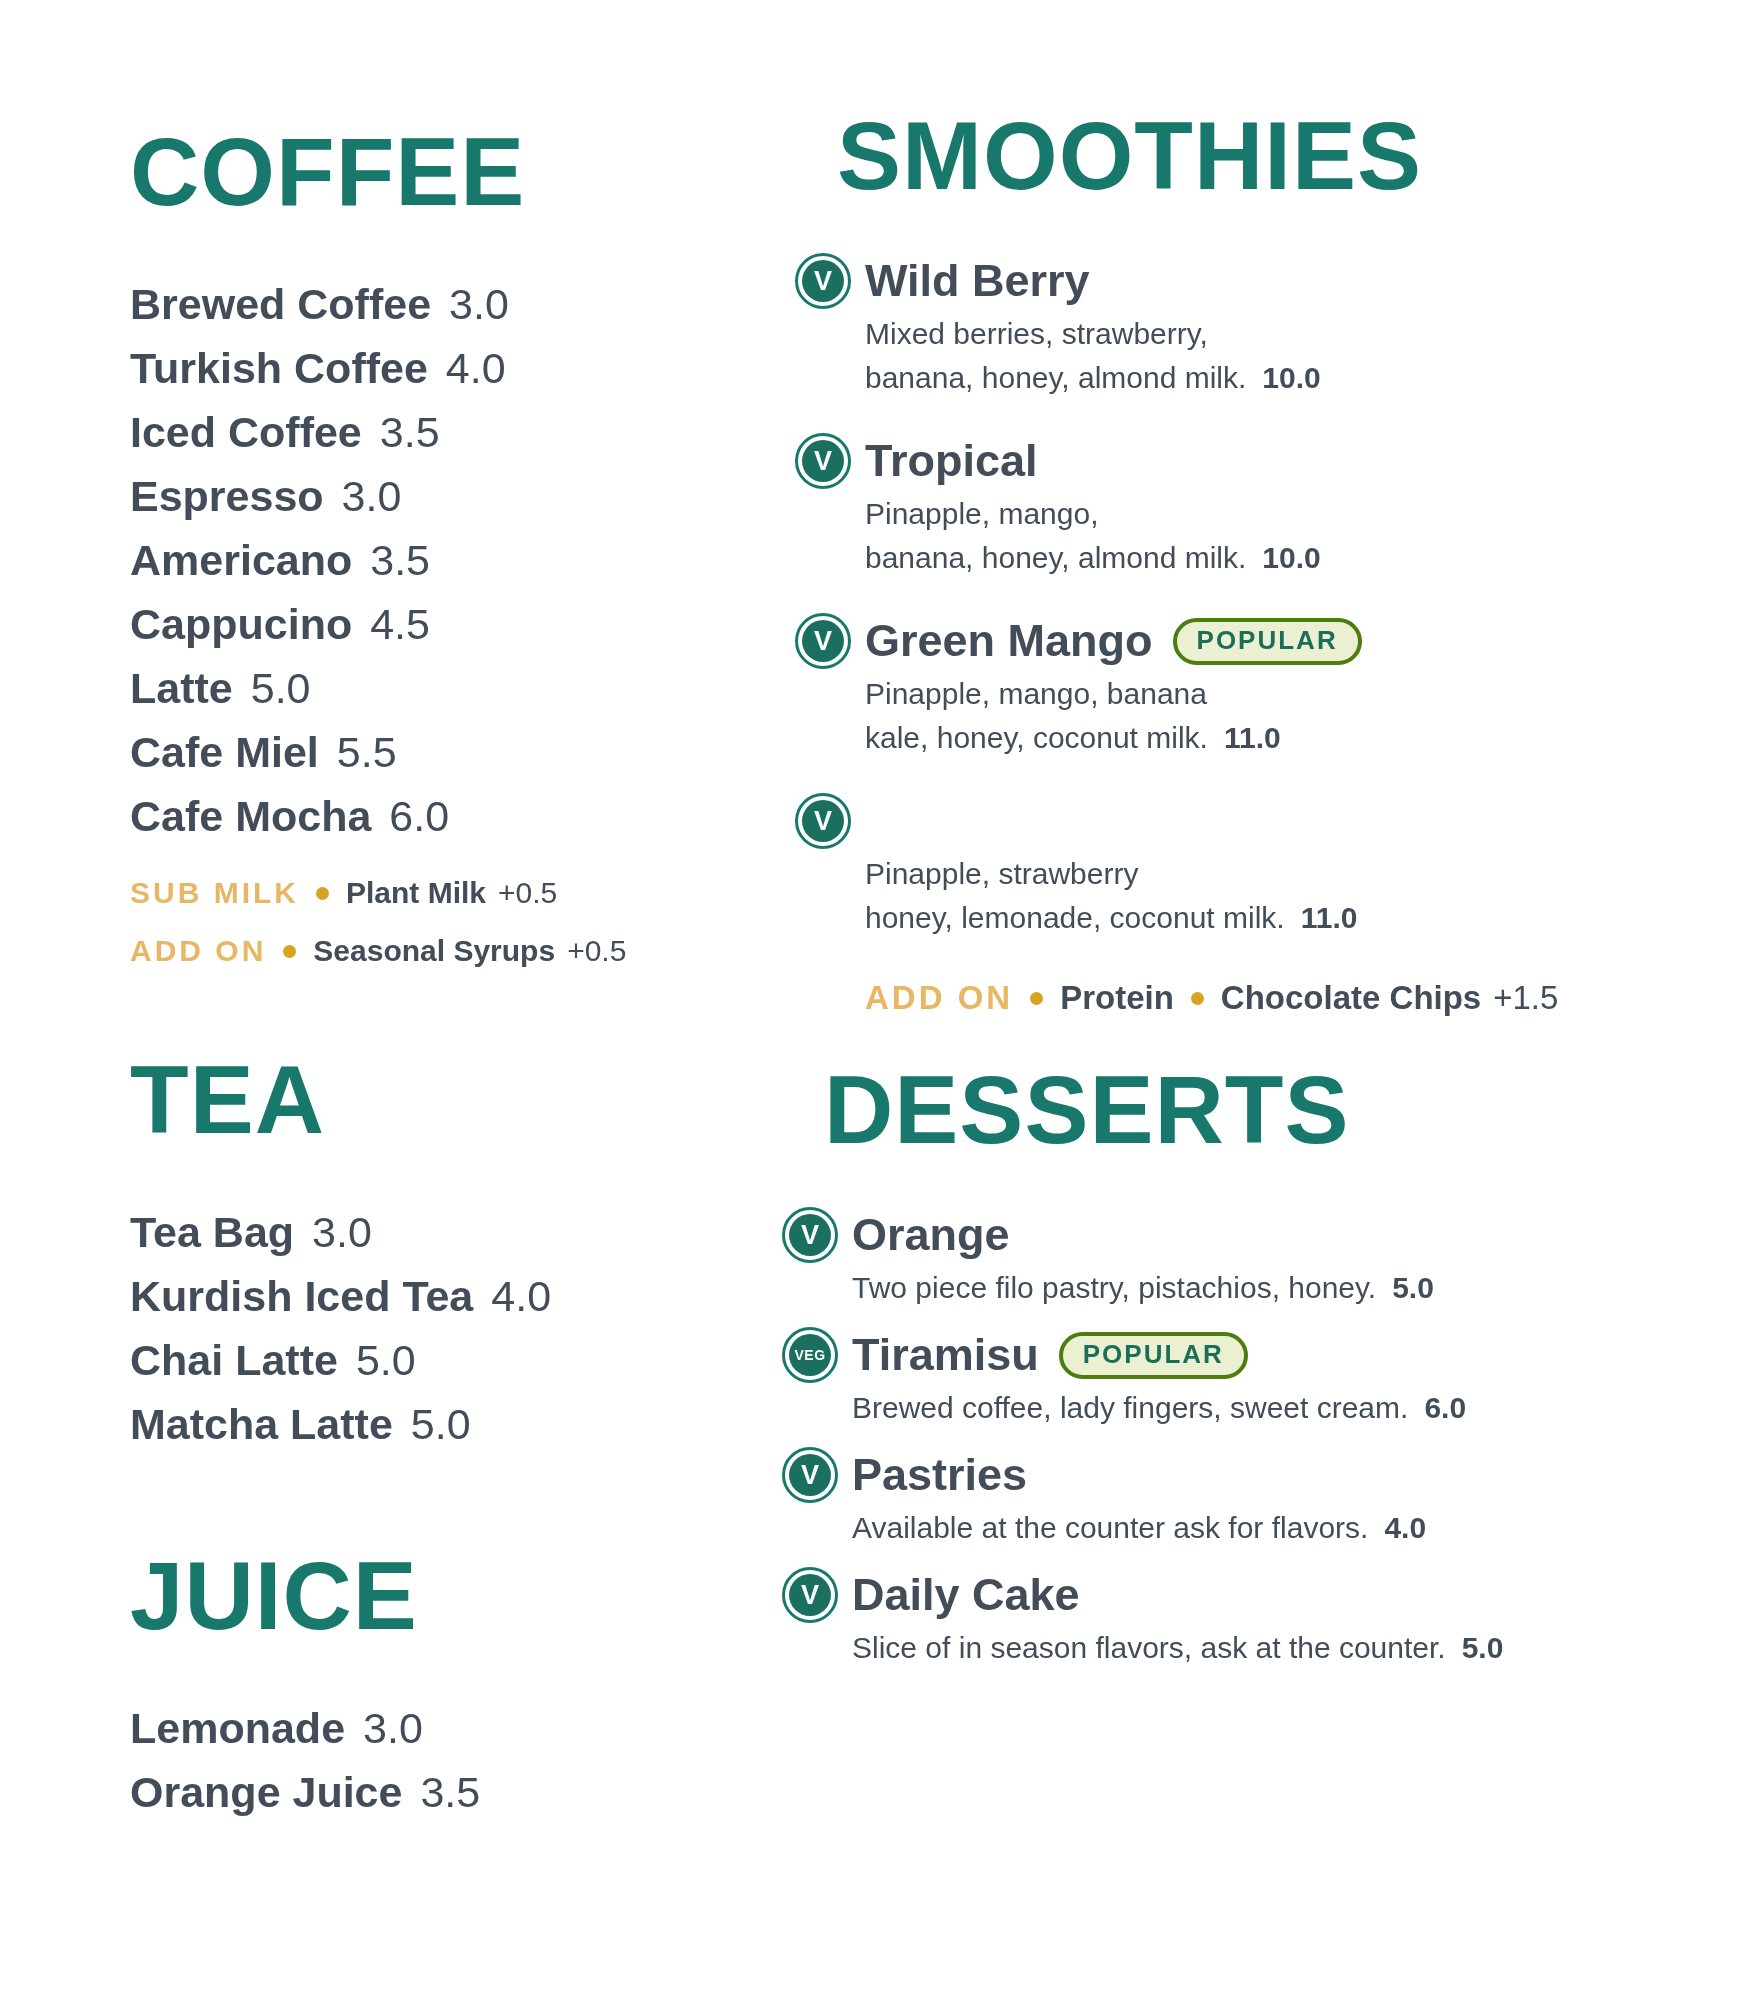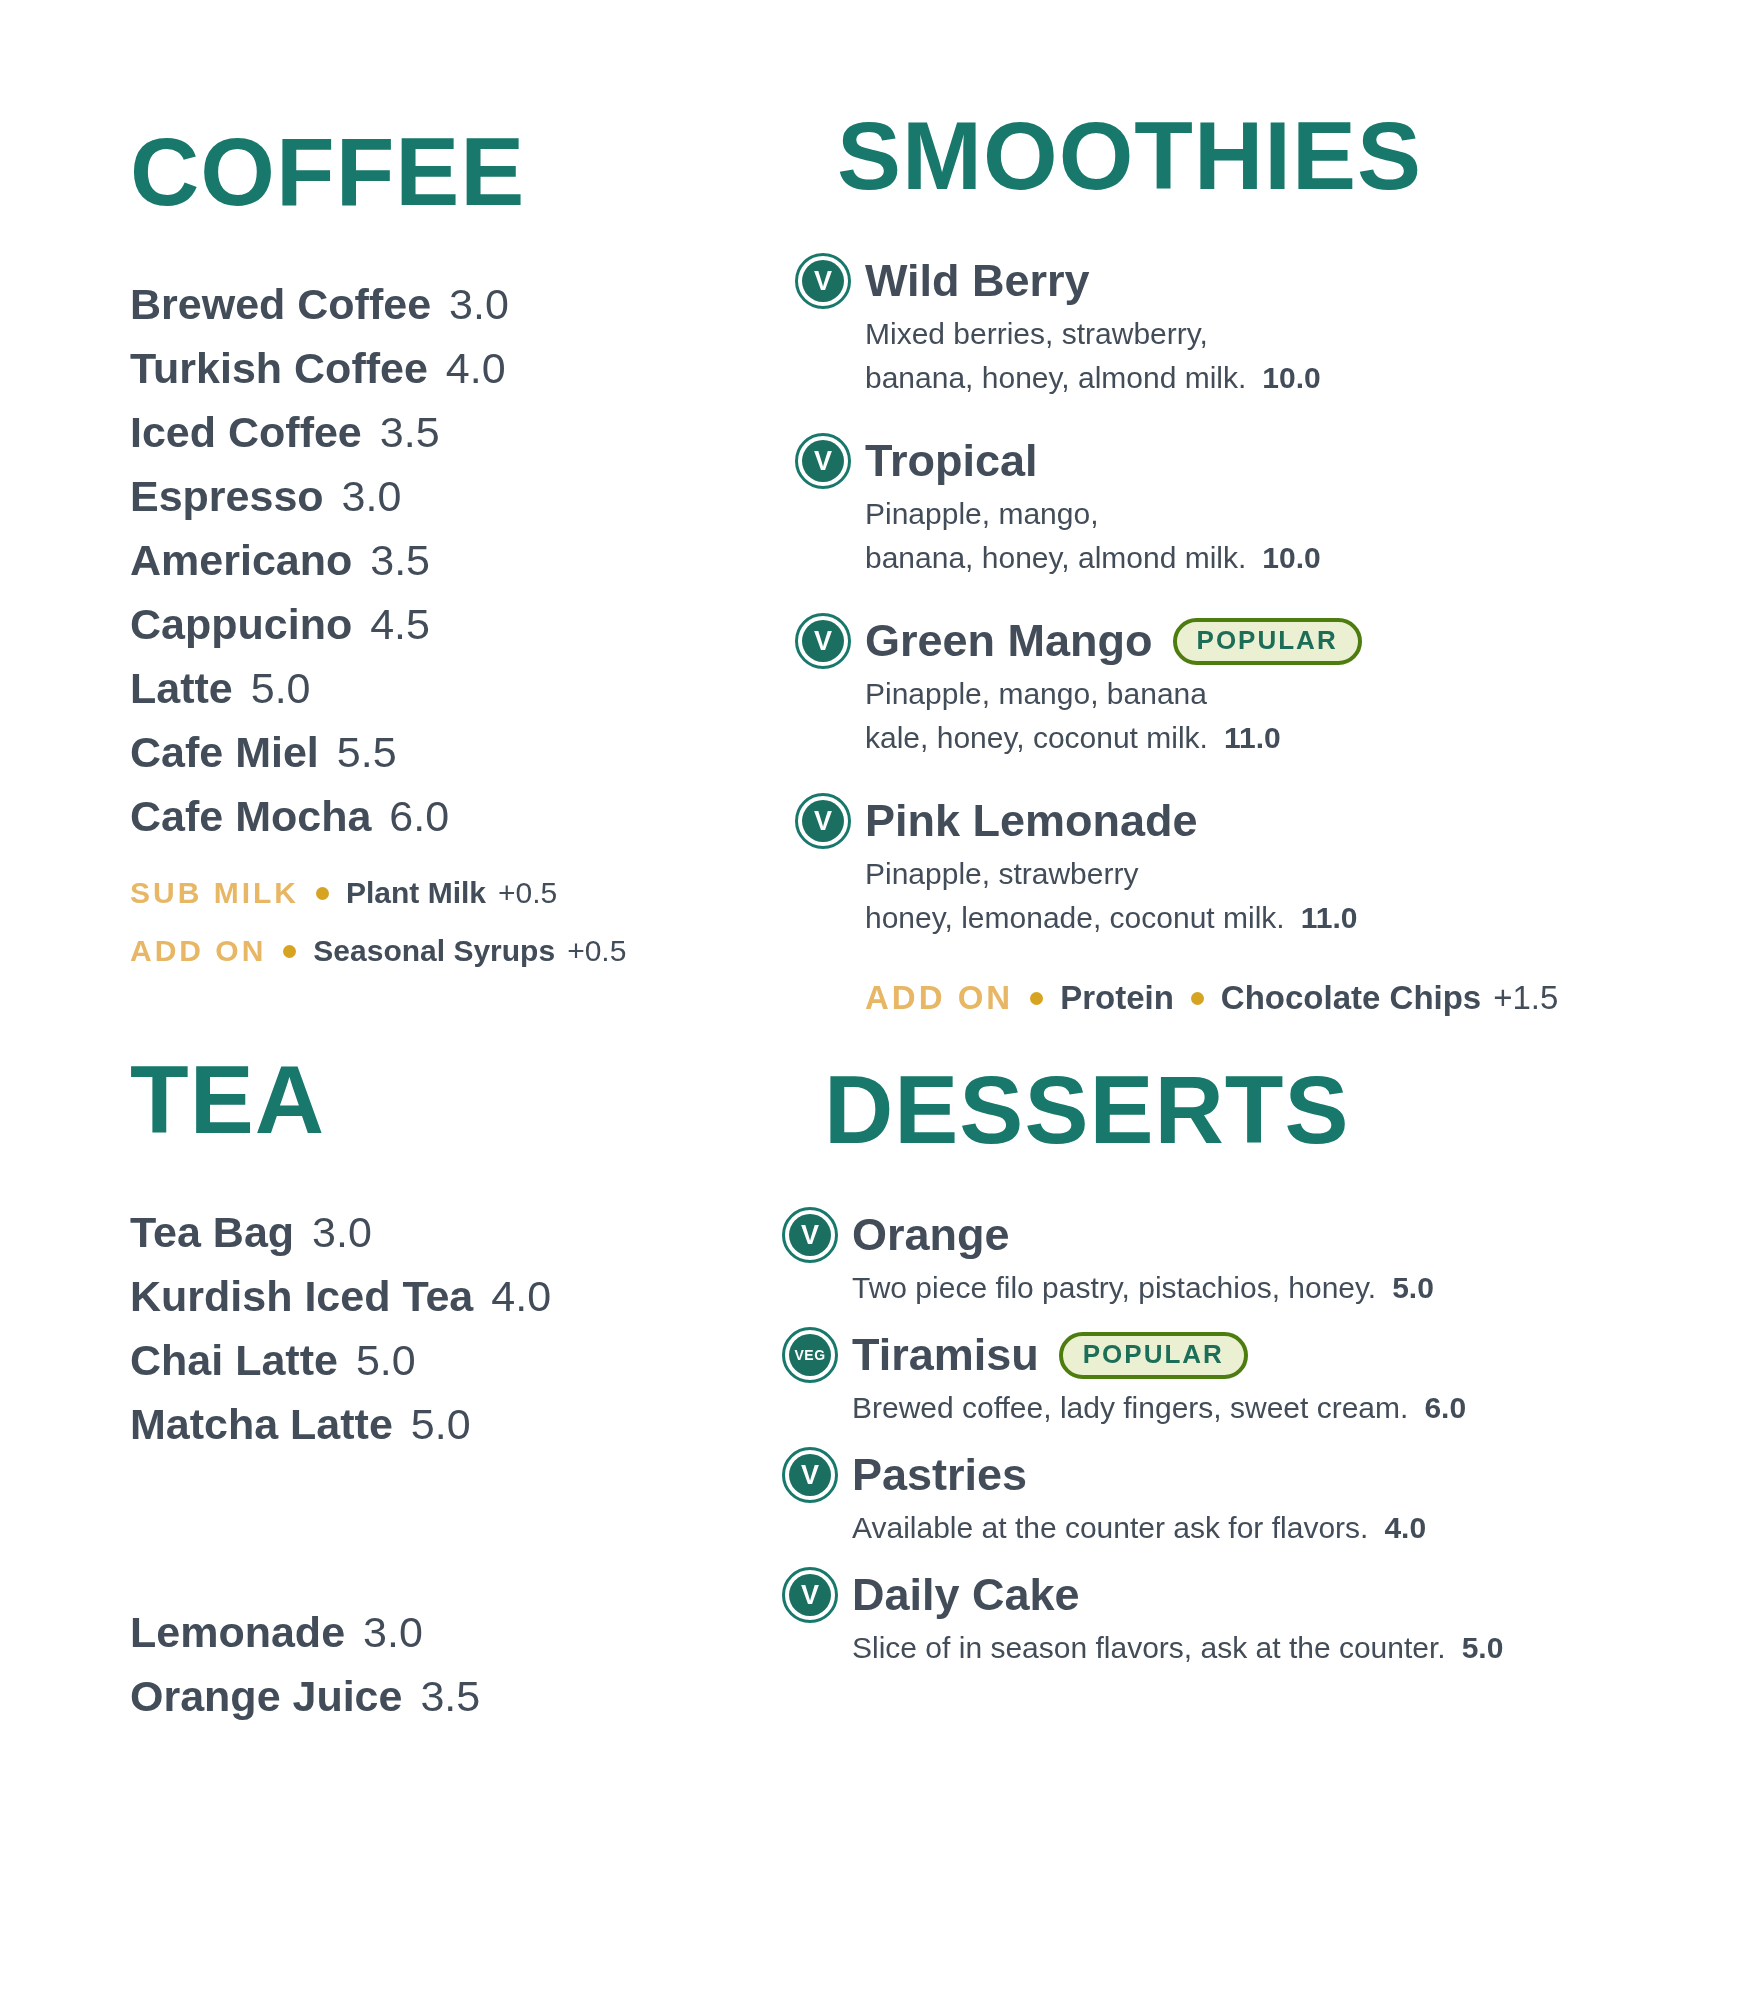"Pink Lemonade" span.r-title { html: <span>Pink Lemonade</span> -> none }
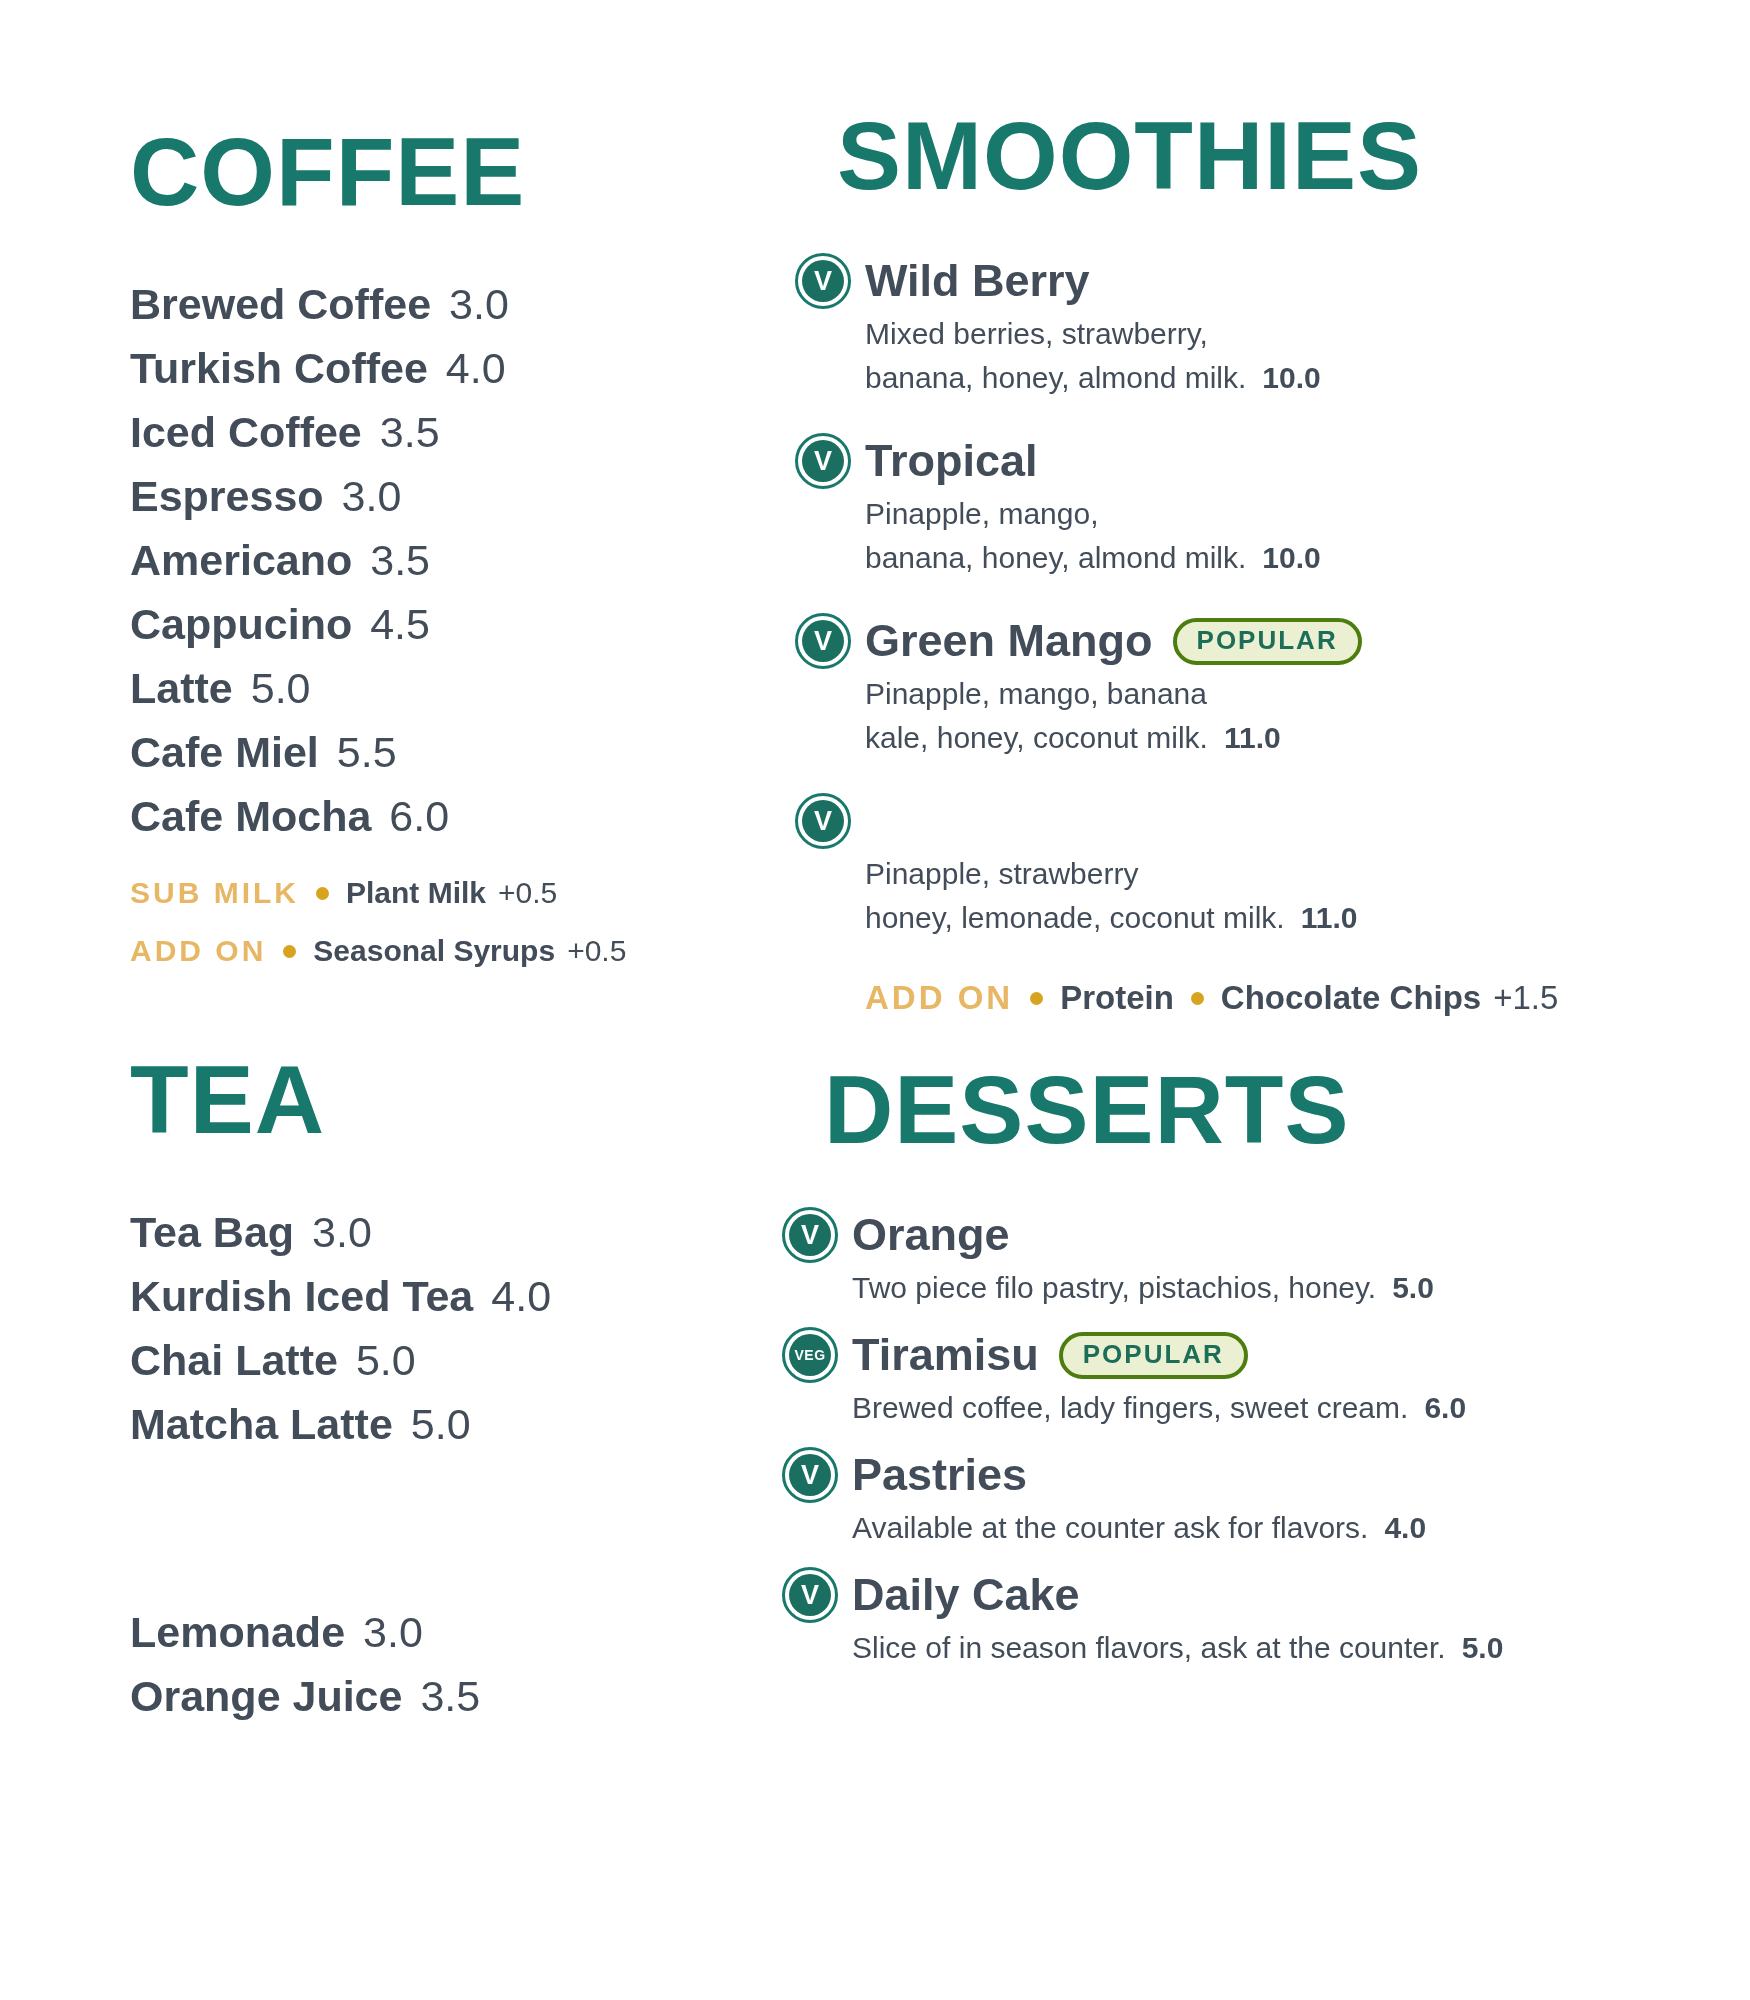"JUICE" h1.heading { html: none -> <h1>JUICE</h1> }
